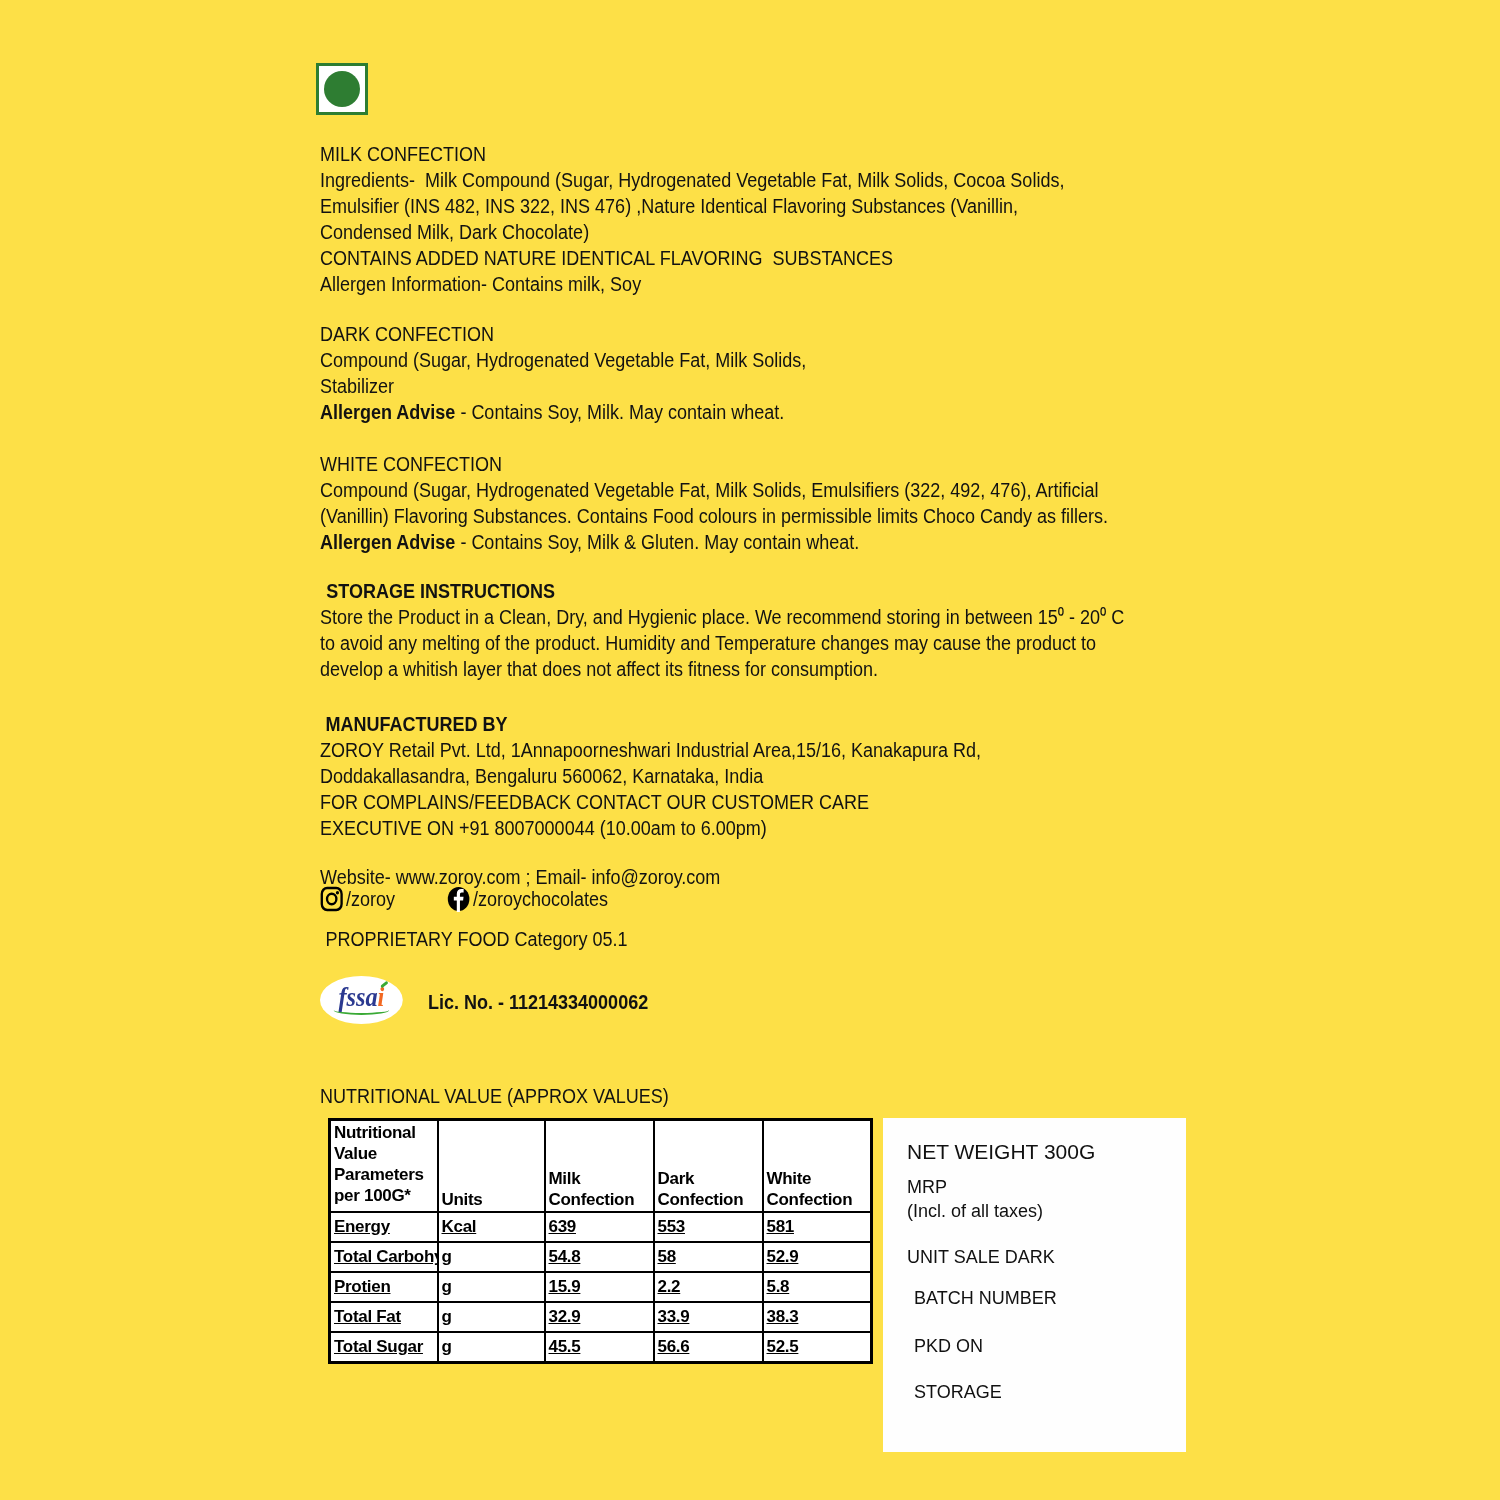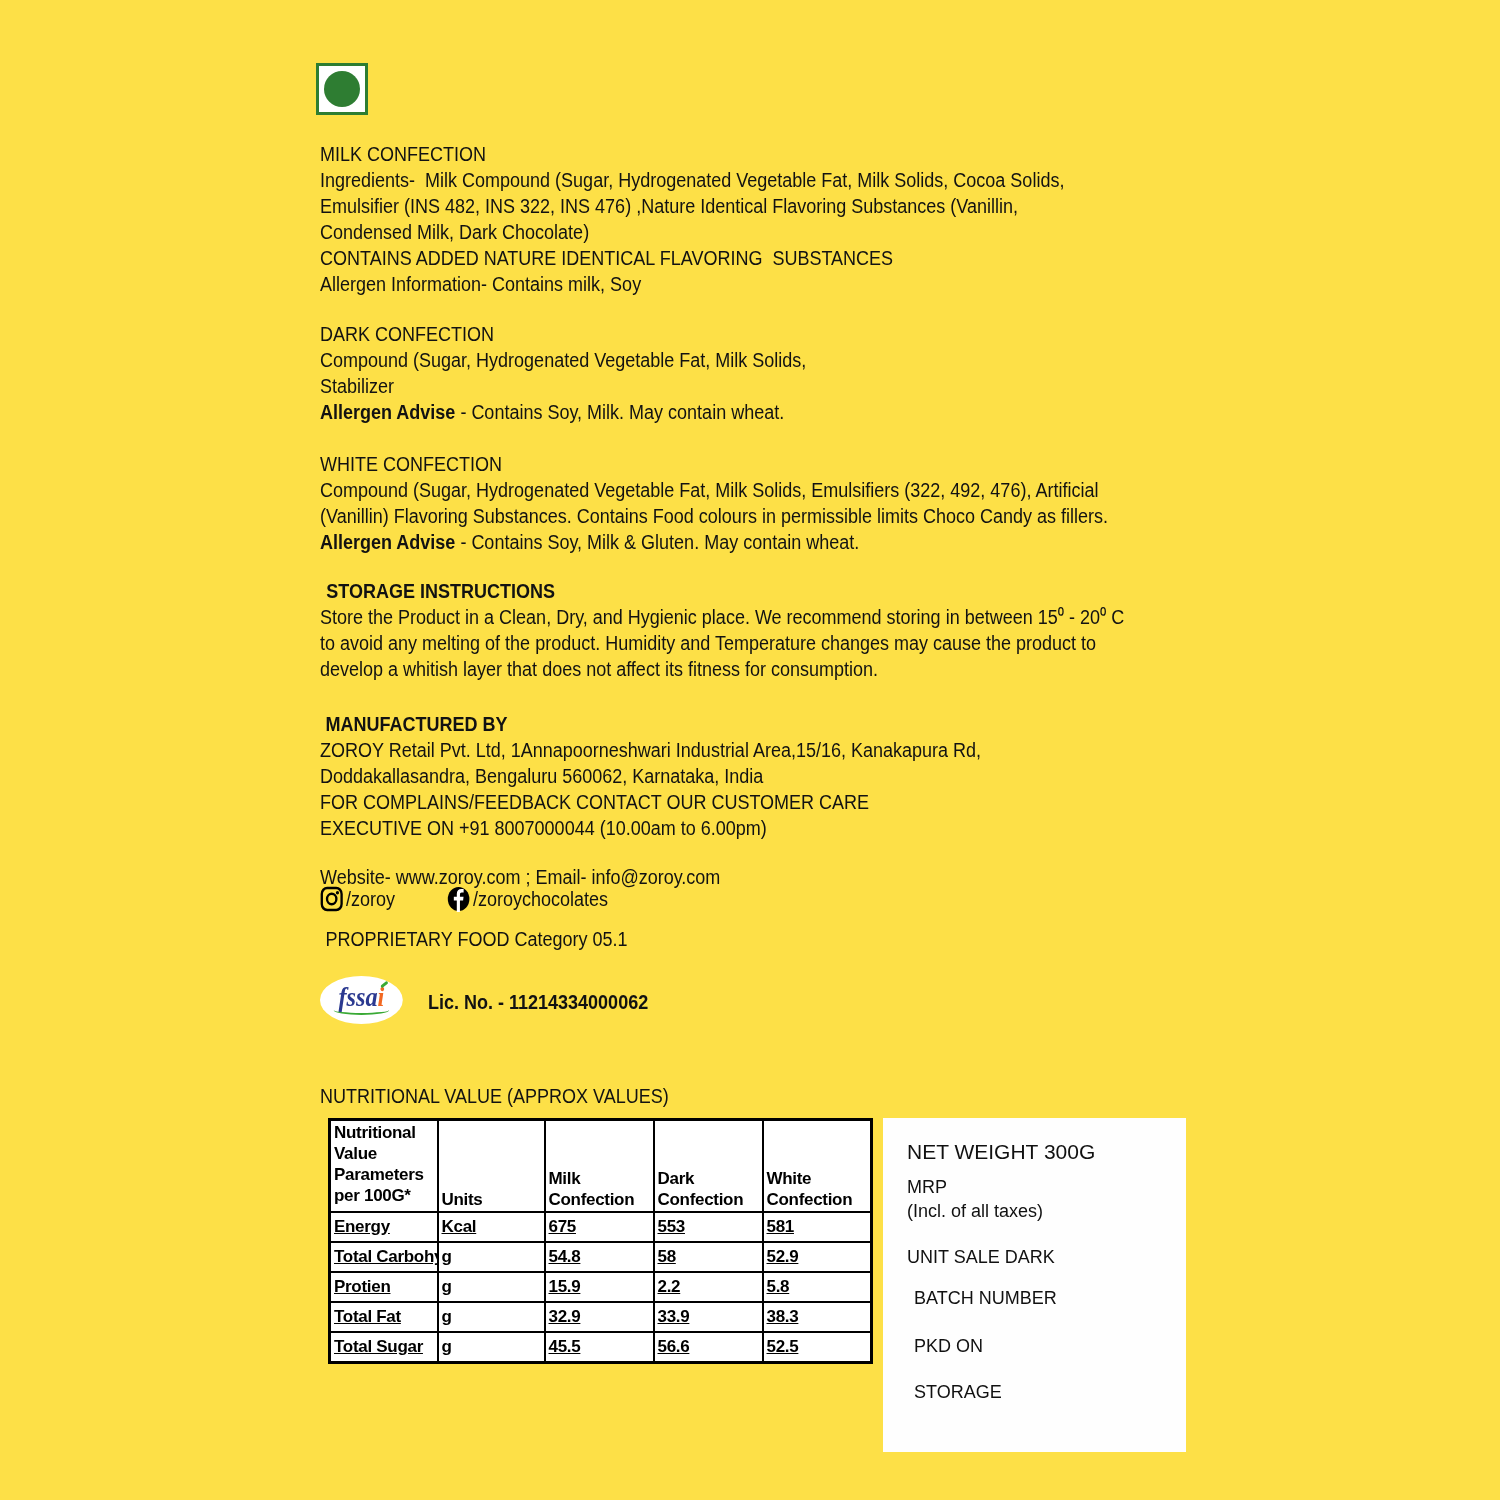"675" td { text: 675 -> 639 }
